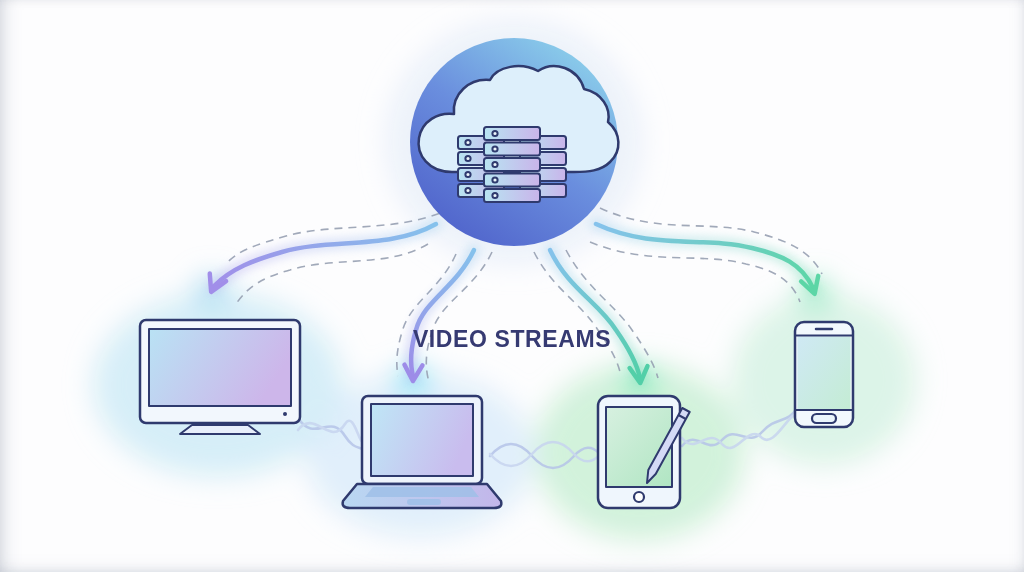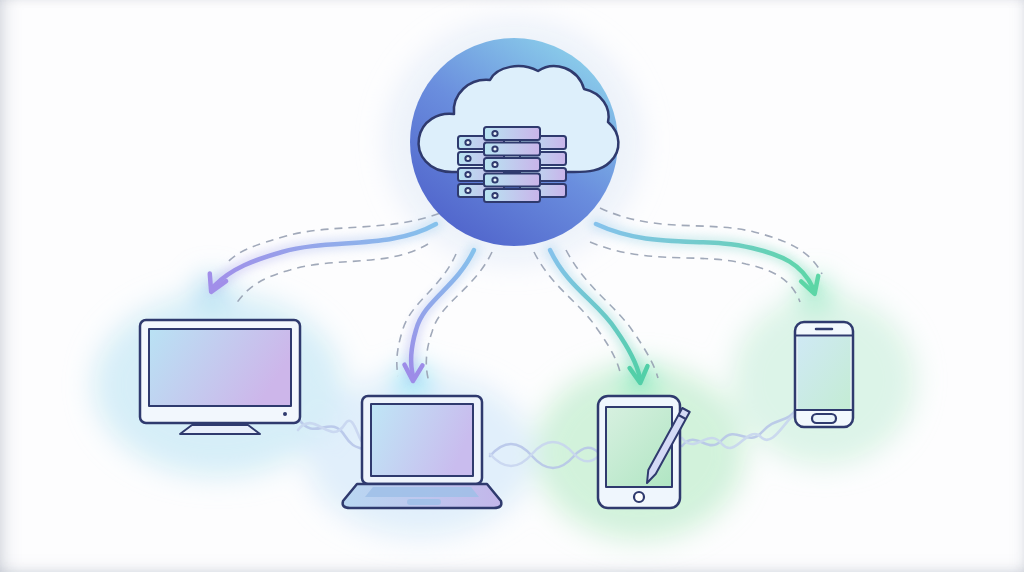"VIDEO STREAMS" div.label { html: none -> <div>VIDEO STREAMS</div> }
